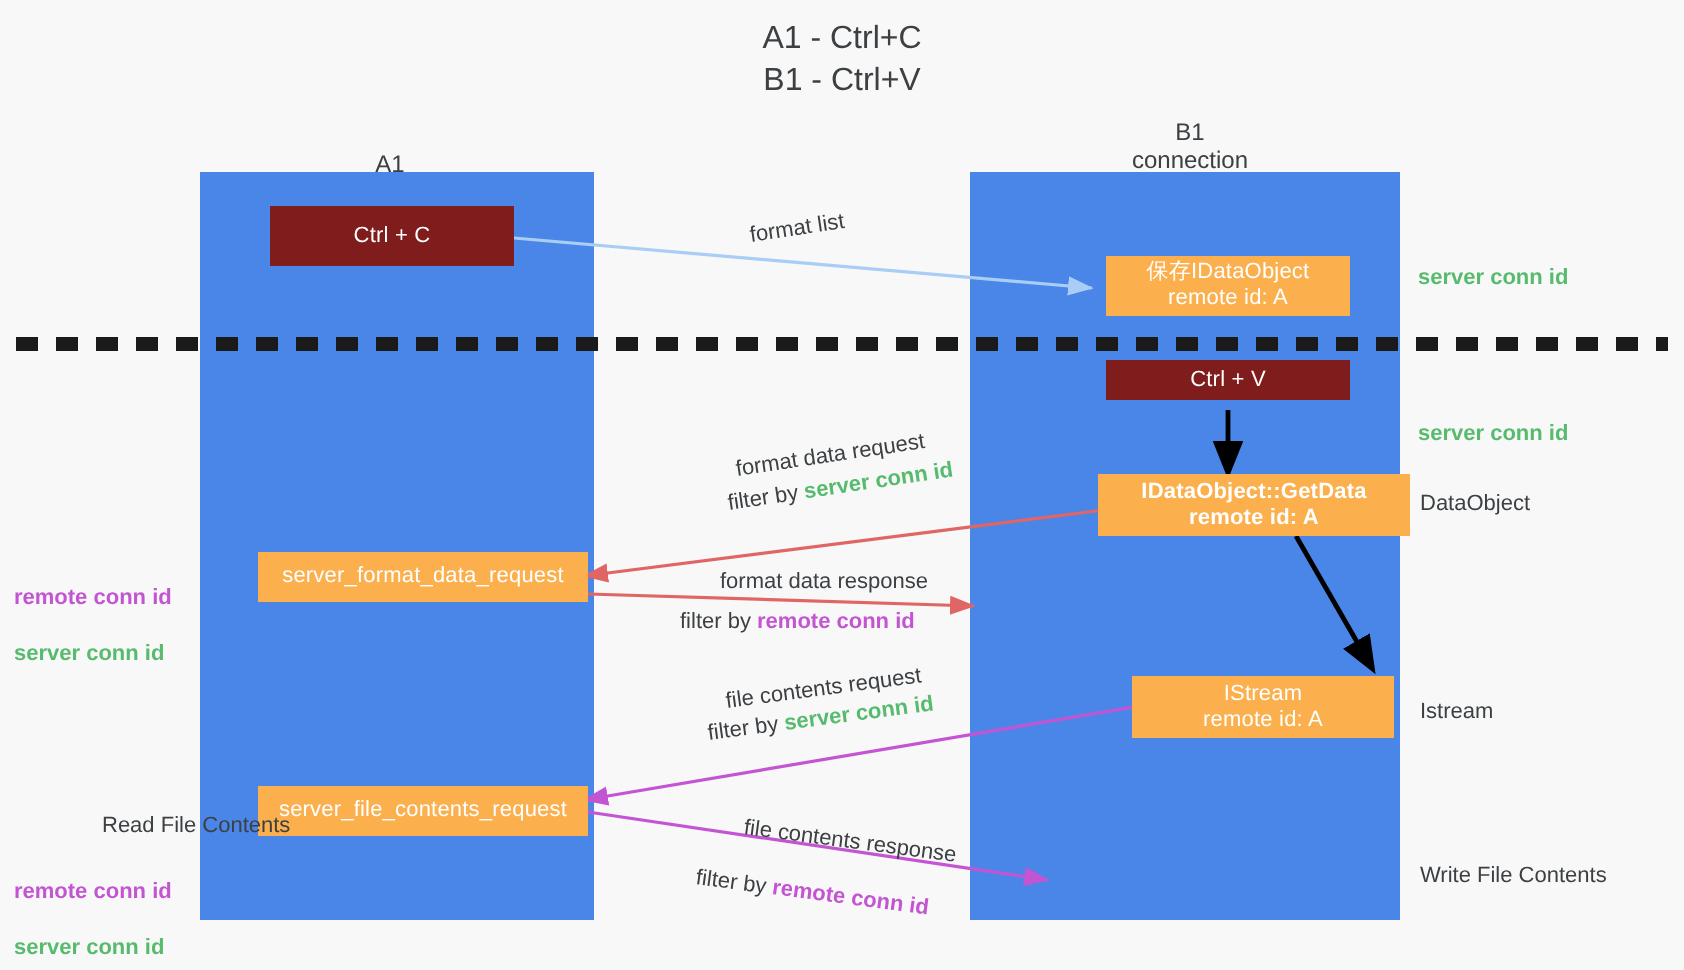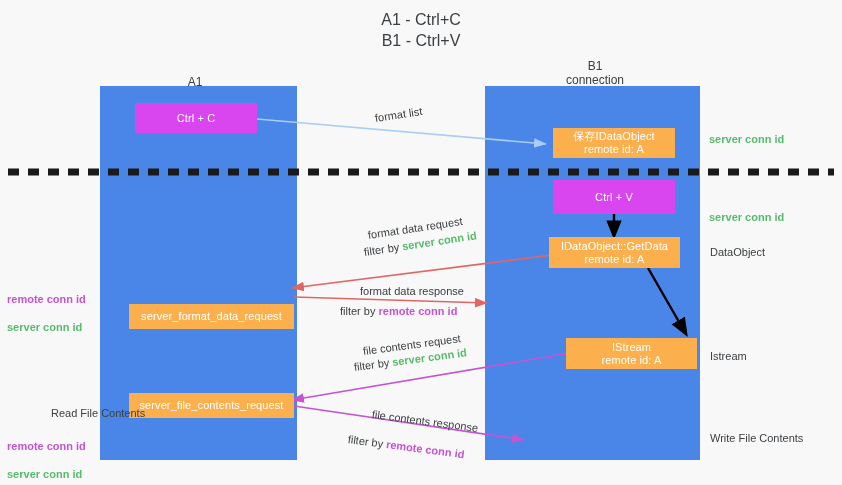"Ctrl + C" .node.green { background: #d946ef -> #7f1d1d }
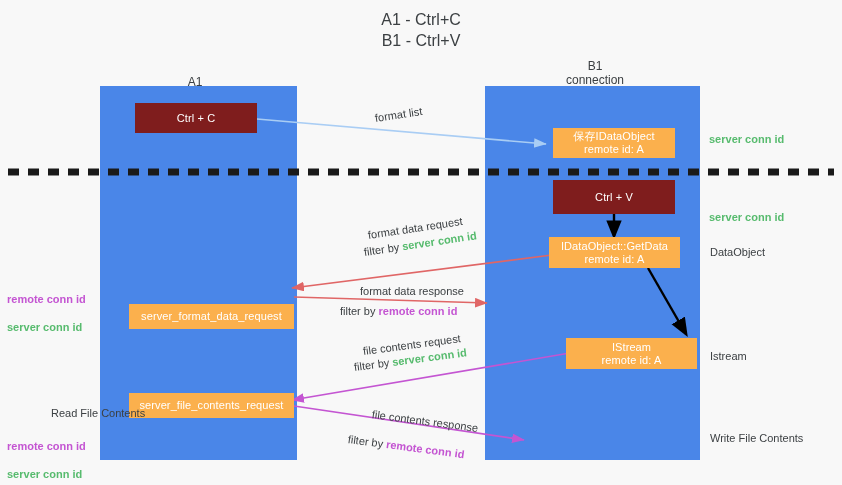"Ctrl + V" div.node { height: 34px -> 20px }
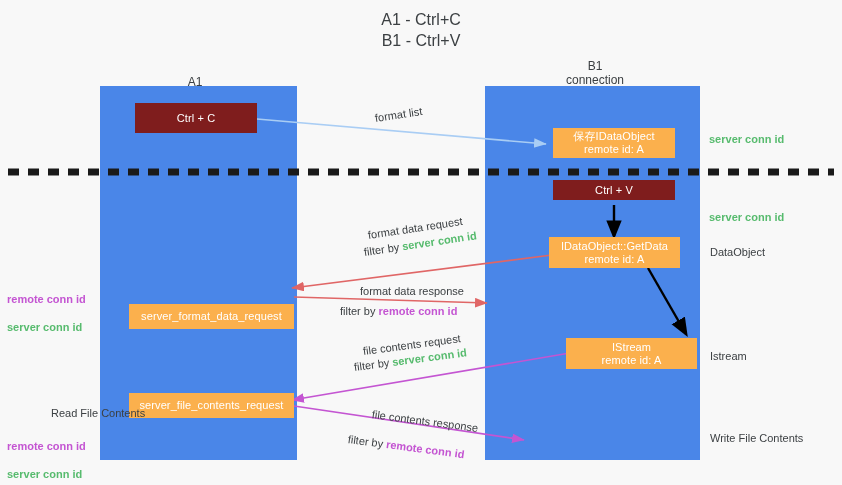"IDataObject::GetData" div.node { font-weight: none -> bold; width: 131px -> 156px }
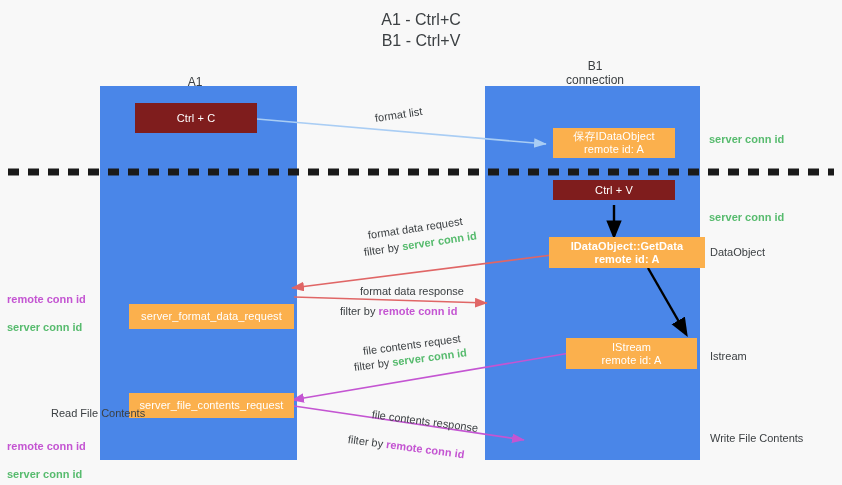"server_format_data_request" div.node { margin-top: 28px -> none }
